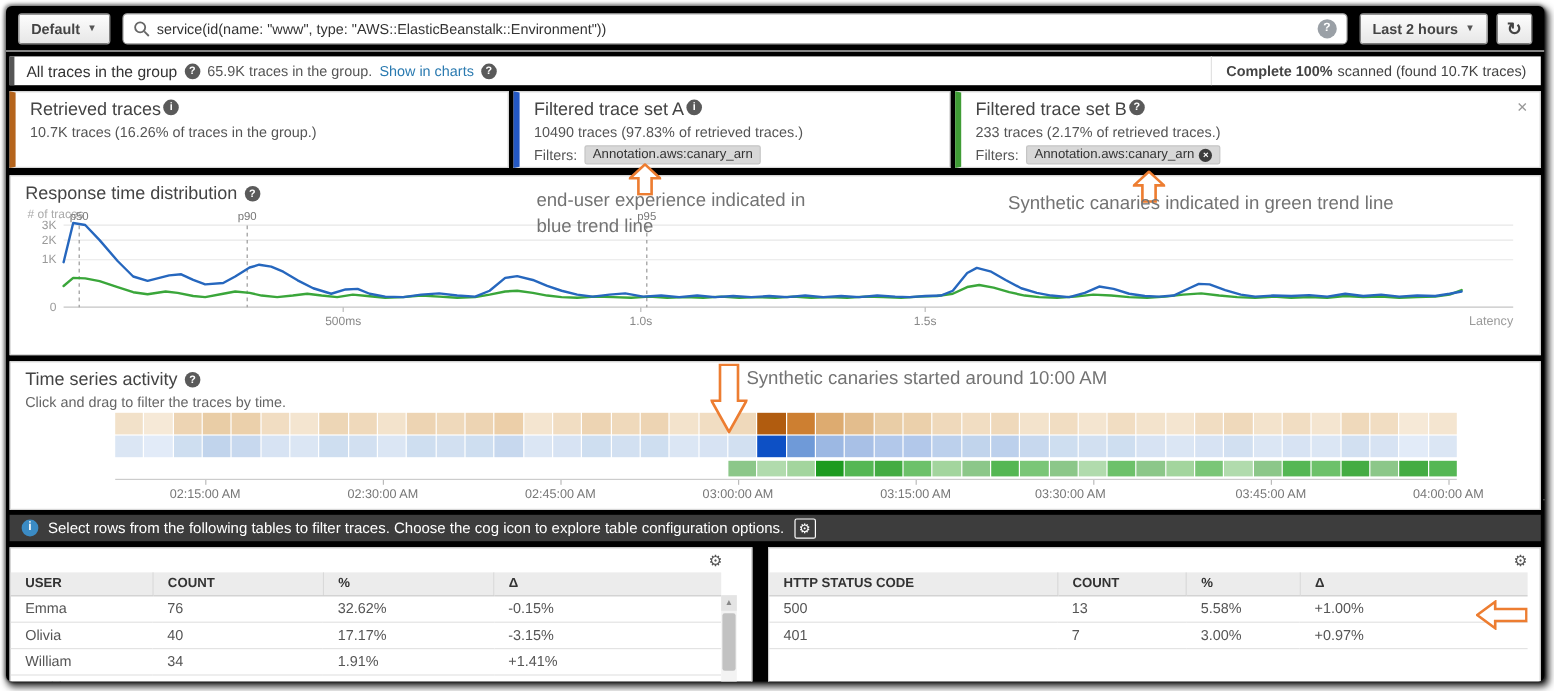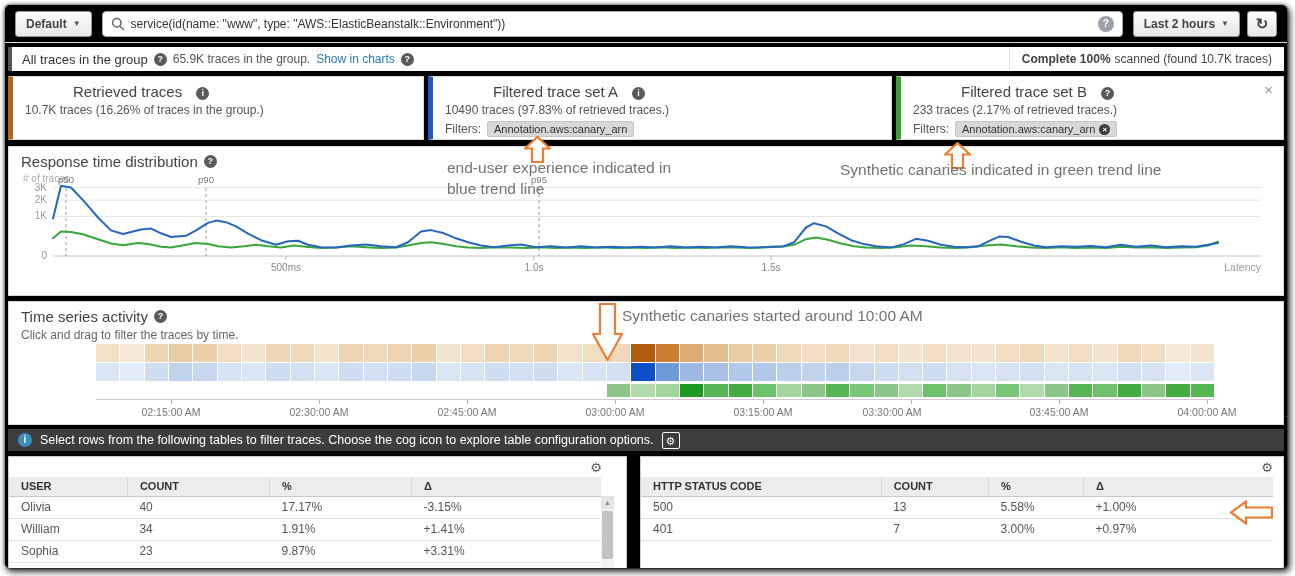"Retrieved traces" .card h3 { align-items: flex-end -> flex-start; gap: 14px -> 2px; margin-left: 48px -> none }
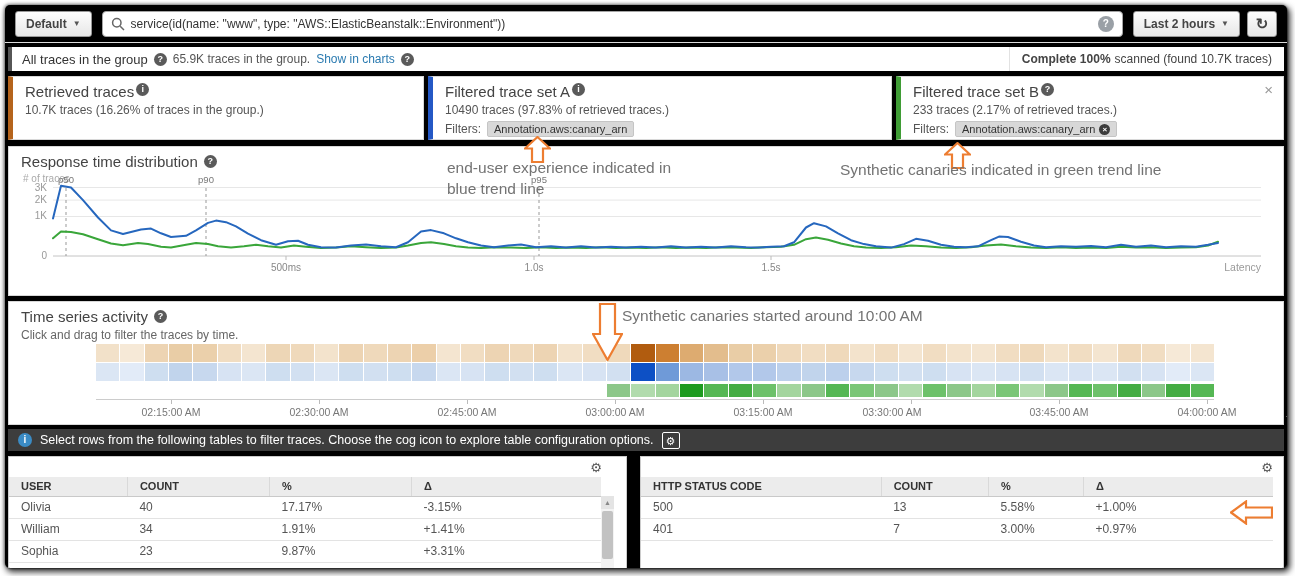"Filtered trace set A" .card.c2 { width: 464px -> 364px }
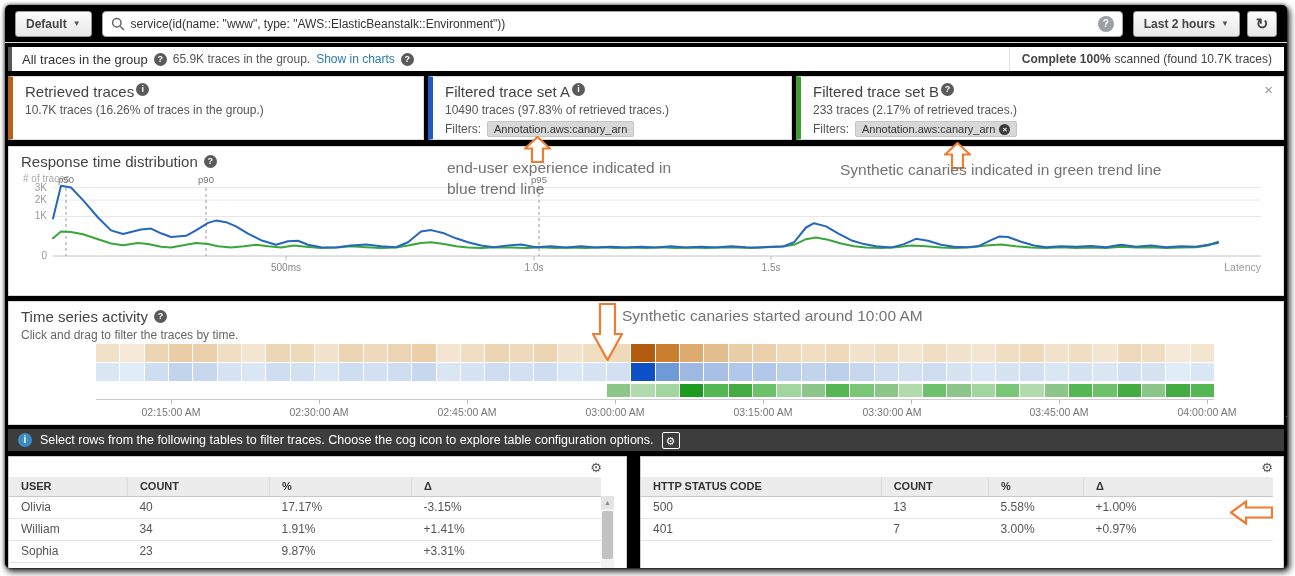"Emma" tr { html: none -> <tr> <td>Emma</td> <td>76</td> <td>32.62%</td> <td>-0.15%</td> </tr> }
